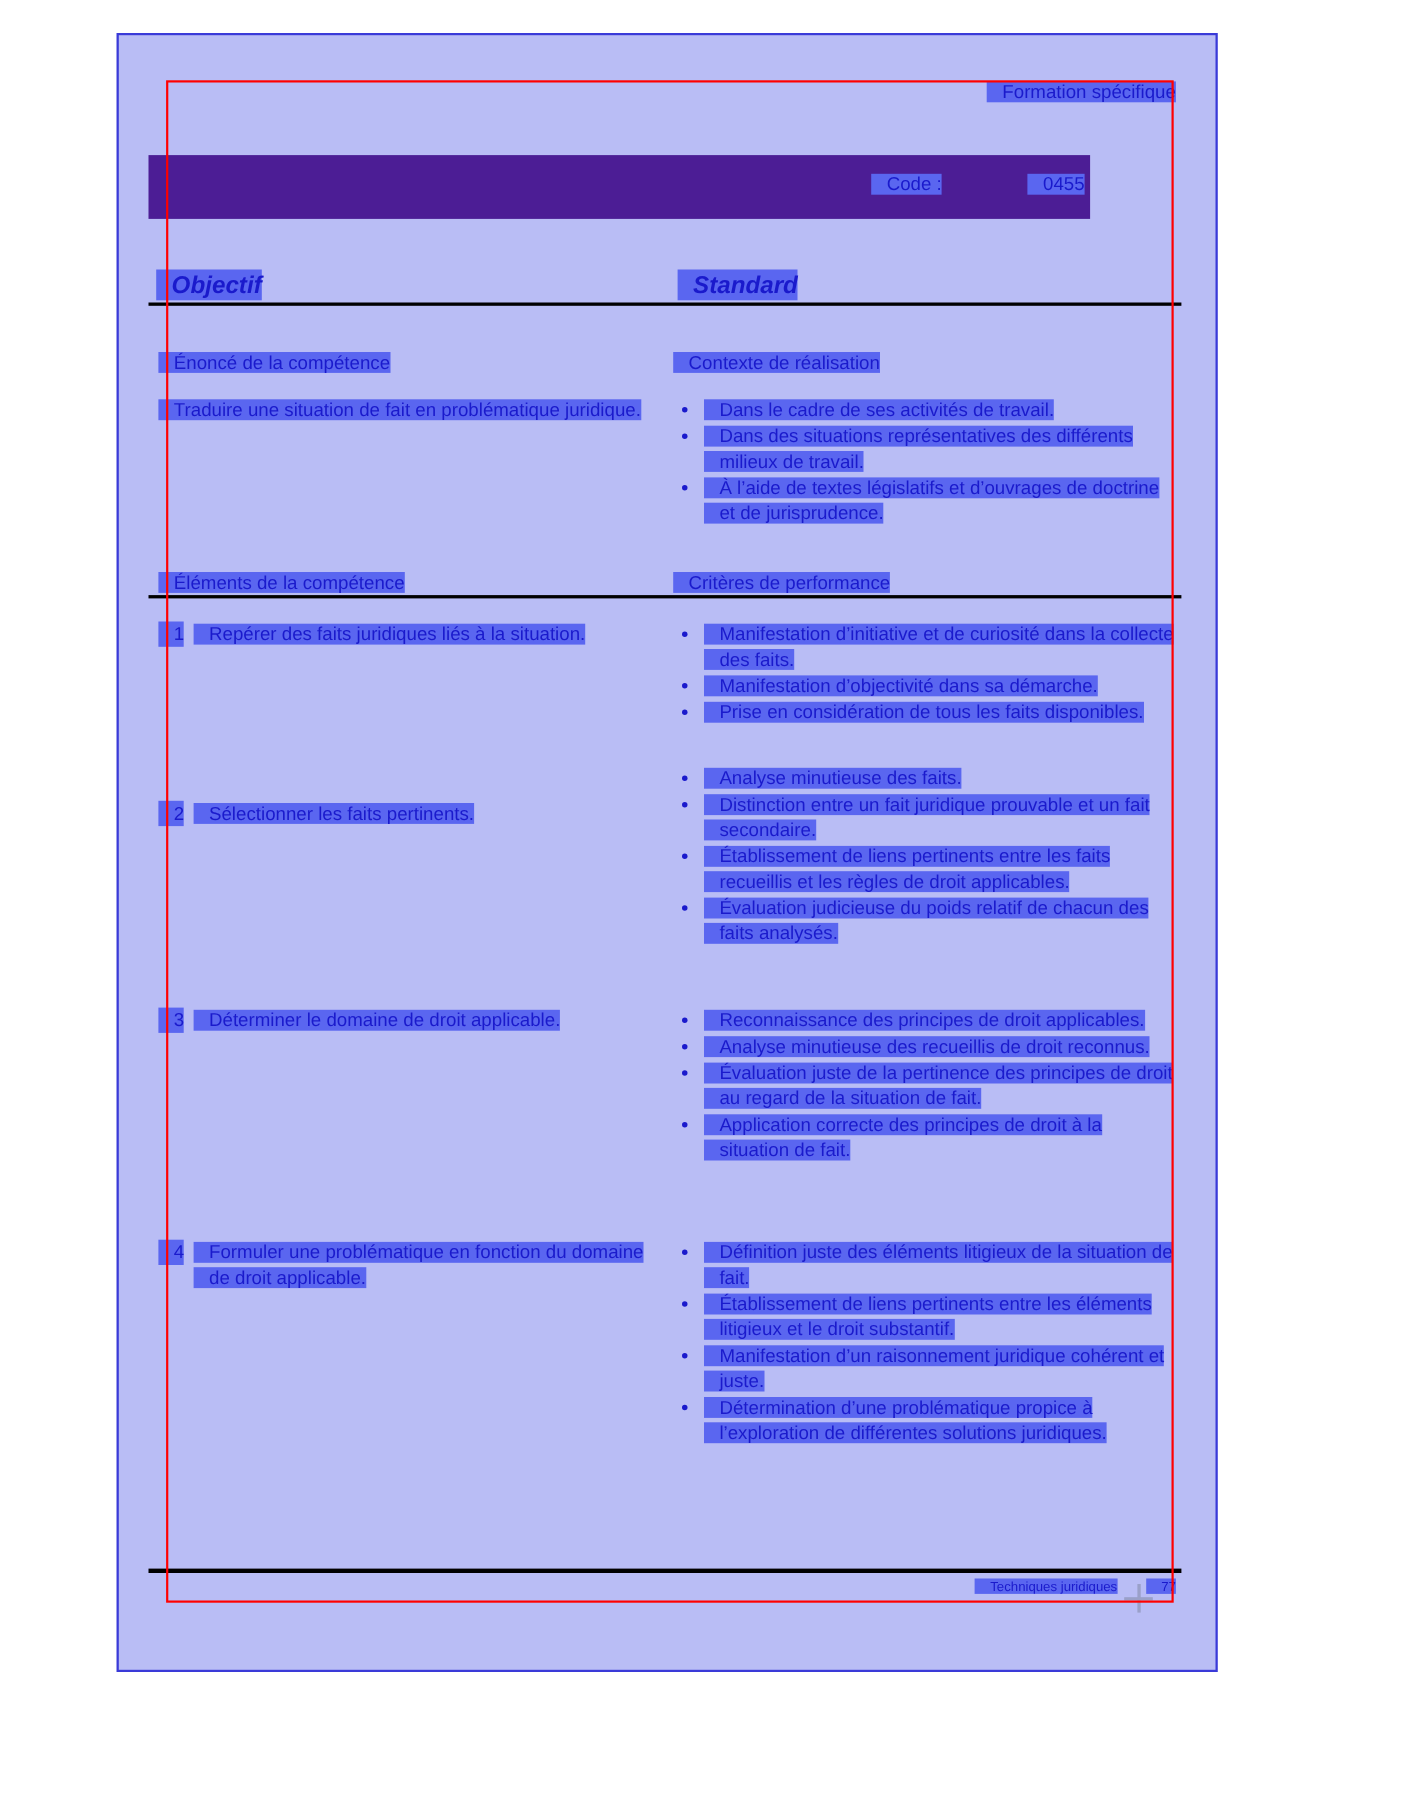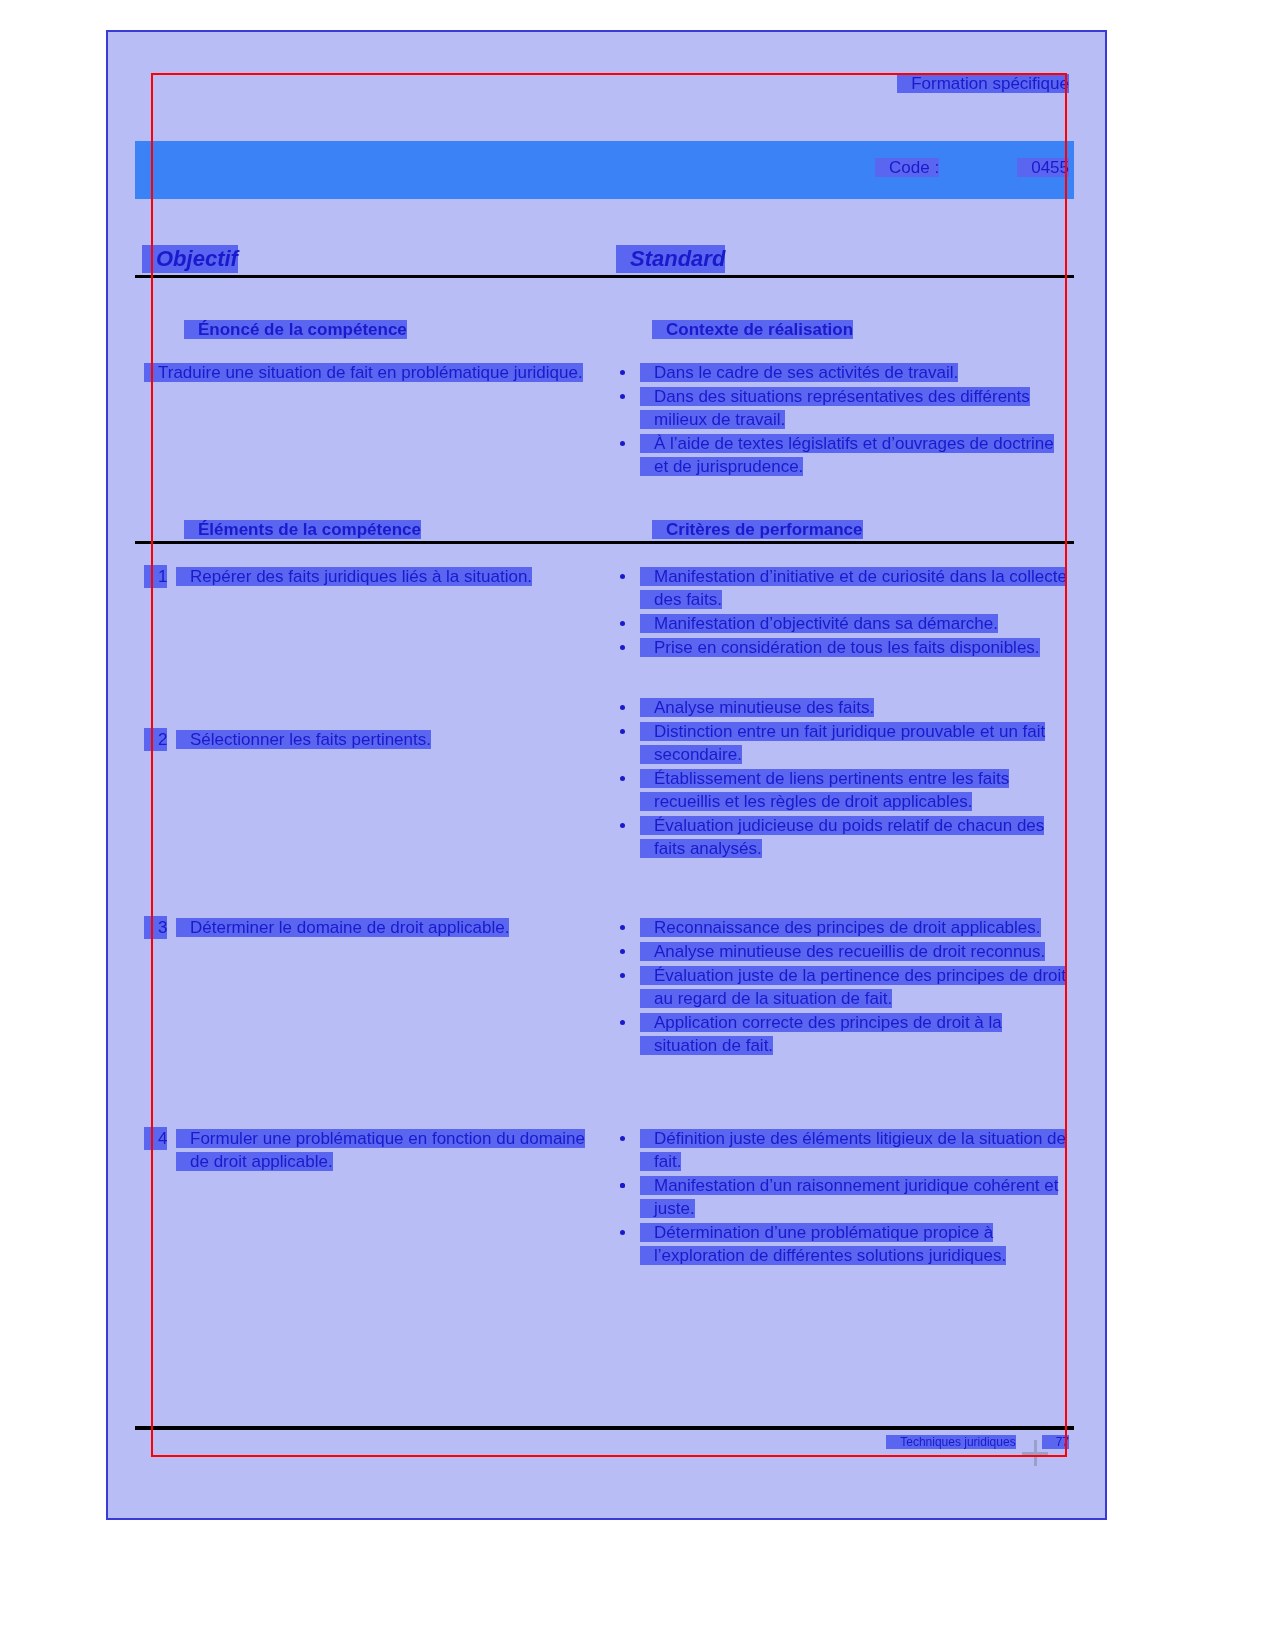"Code : 0455" #dark-band { background: #3b82f6 -> #4c1d95; width: 939px -> 856px }
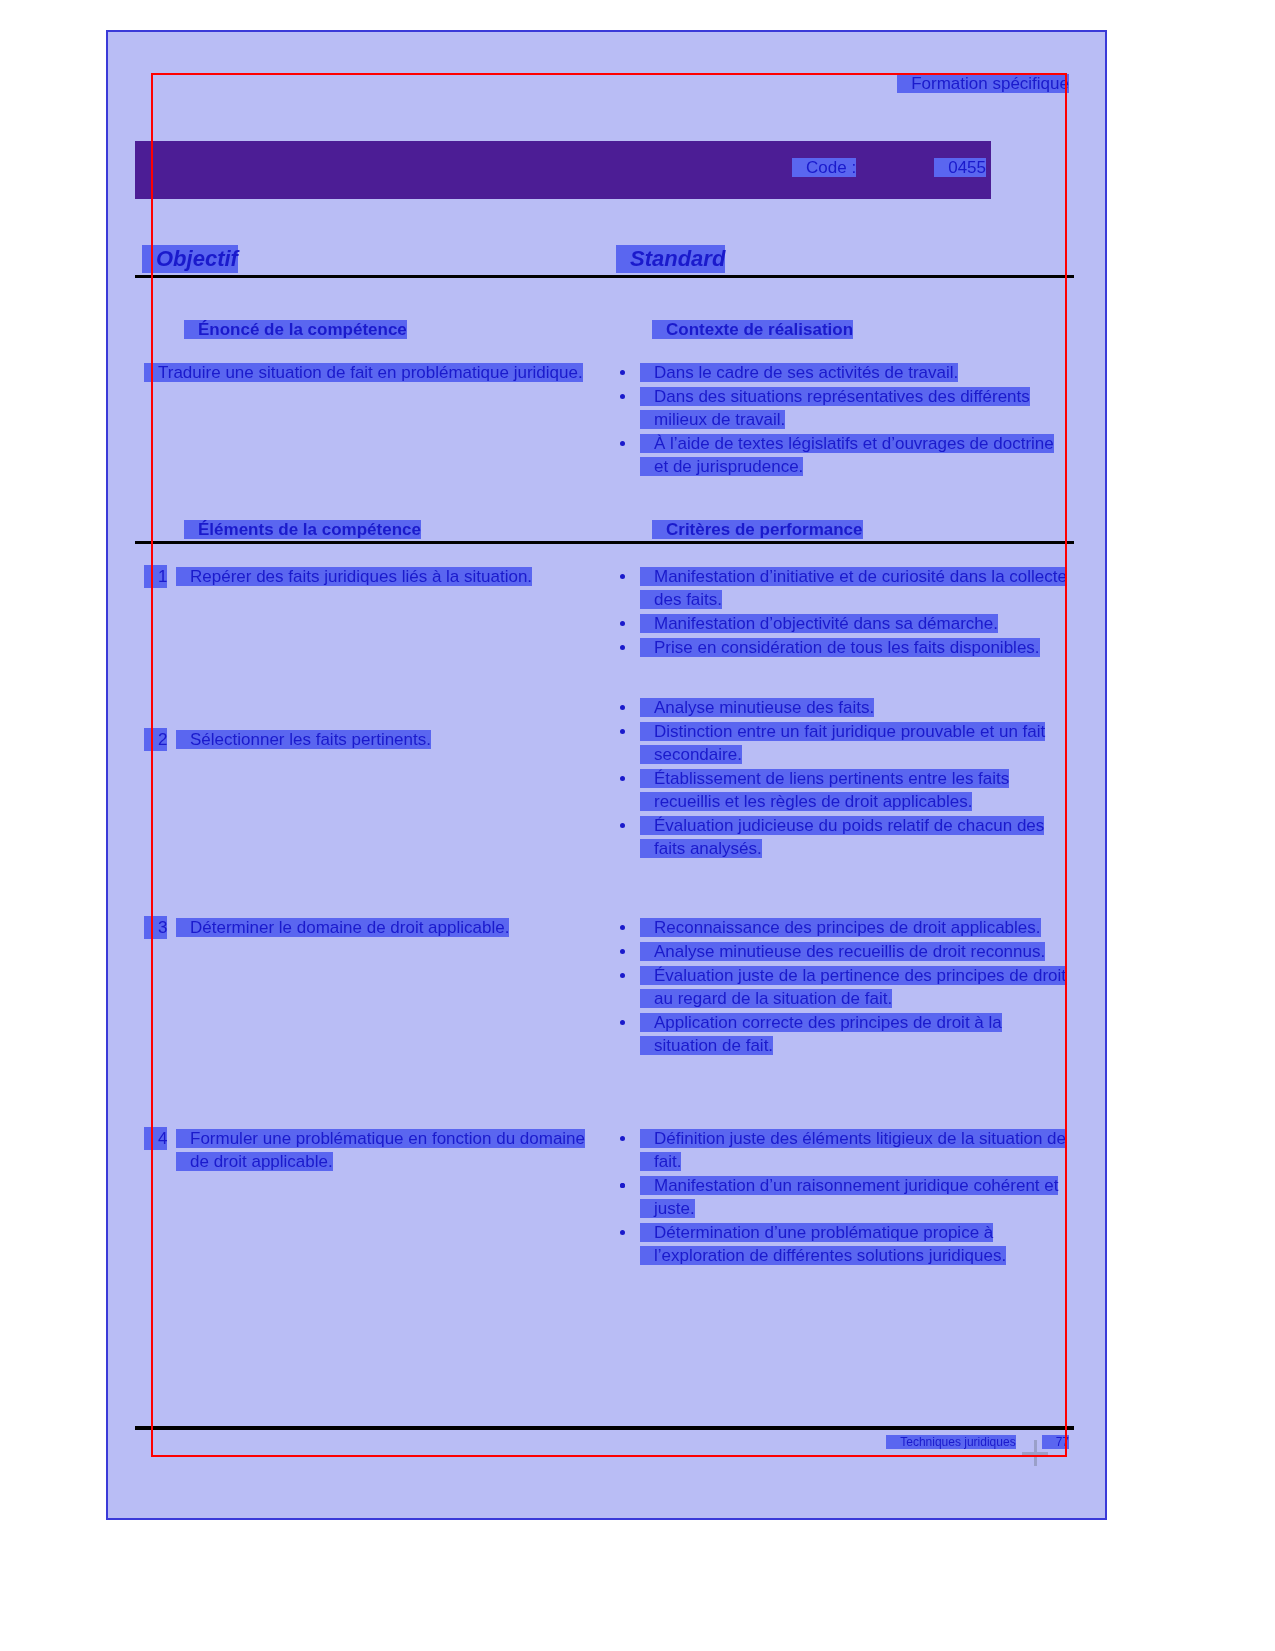"Énoncé de la compétence" .subhead { font-weight: bold -> normal; margin-left: 40px -> none }
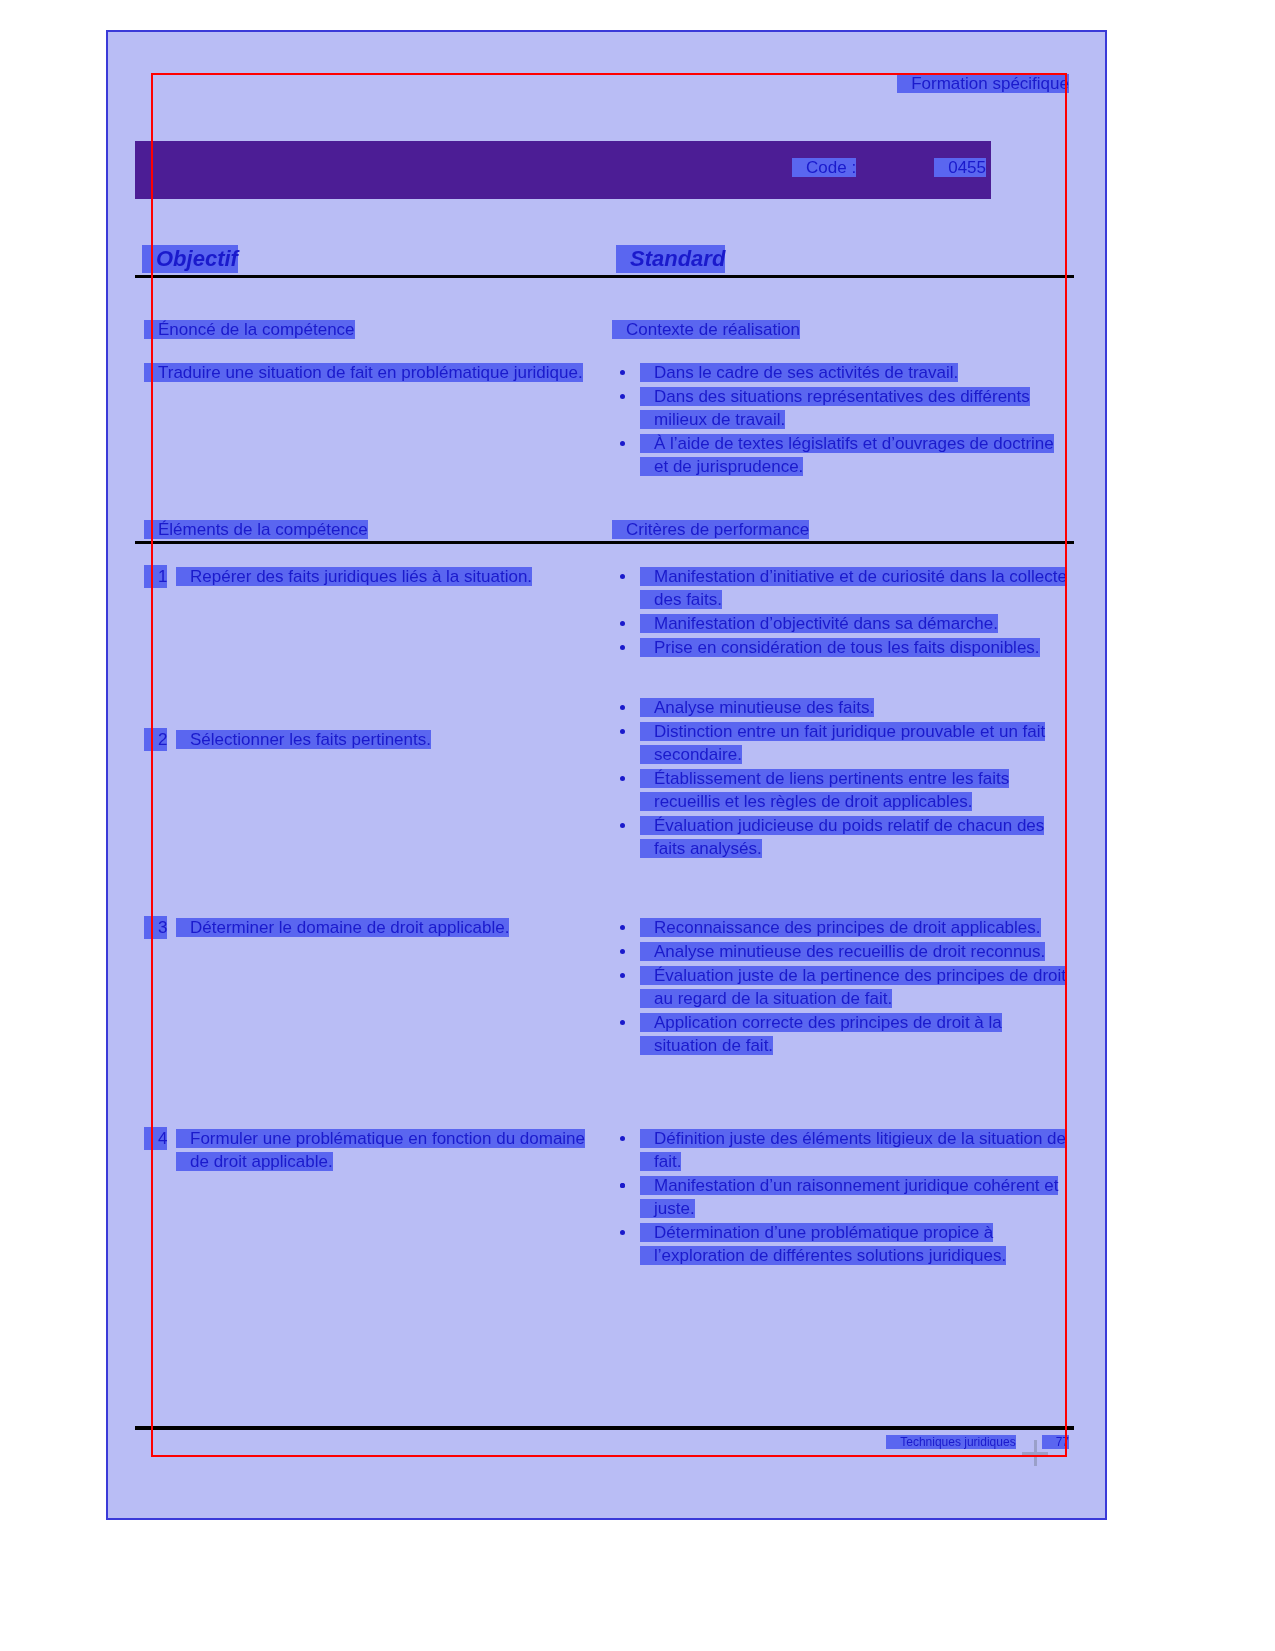"Établissement de liens pertinents entre les éléments" span.sel { html: none -> <span>Établissement de liens pertinents entre les éléments litigieux et le droit substantif.</span> }
